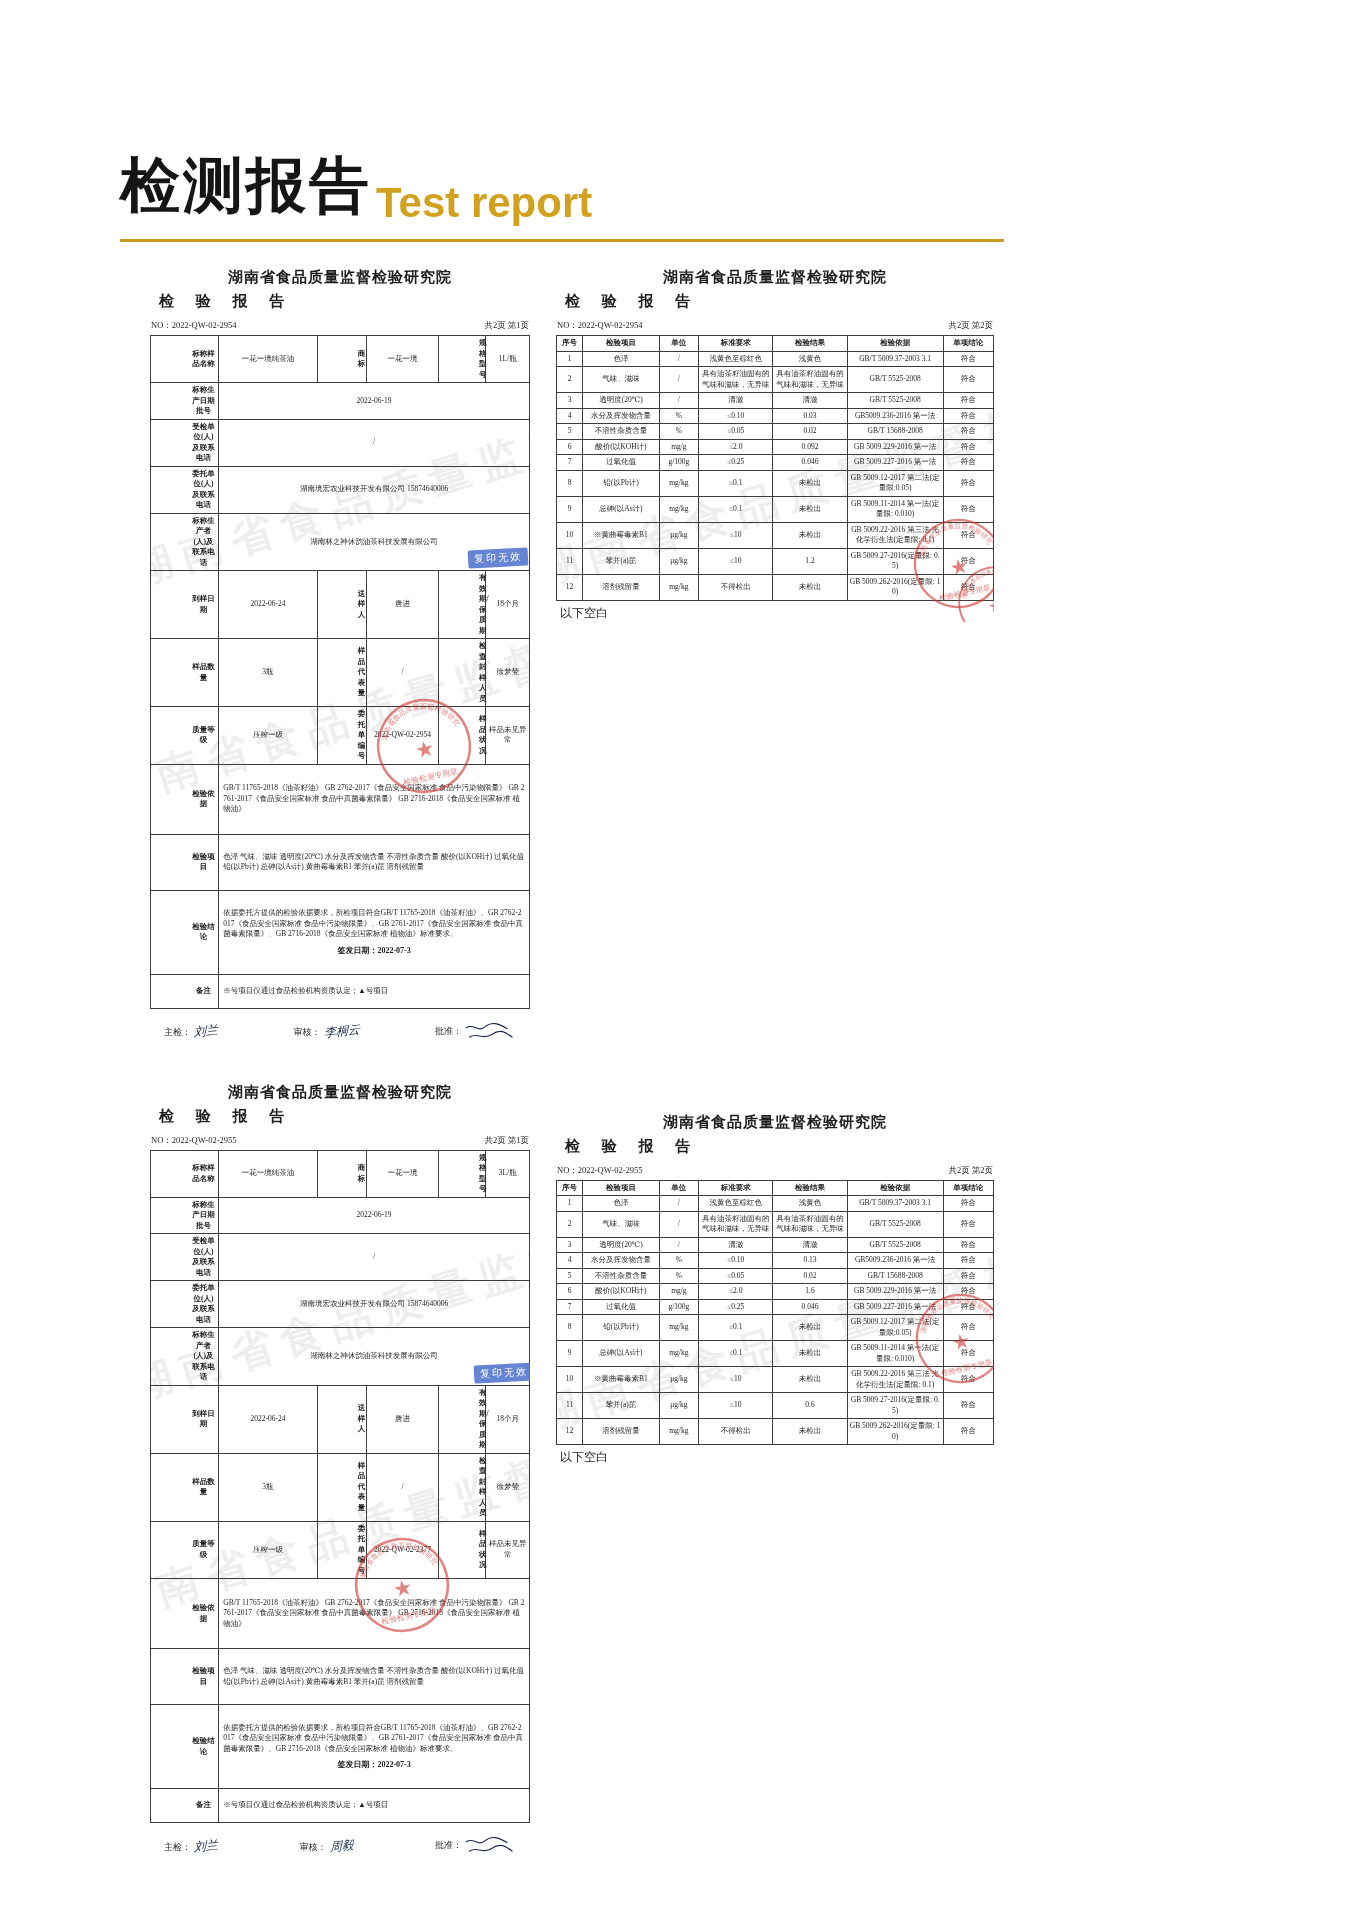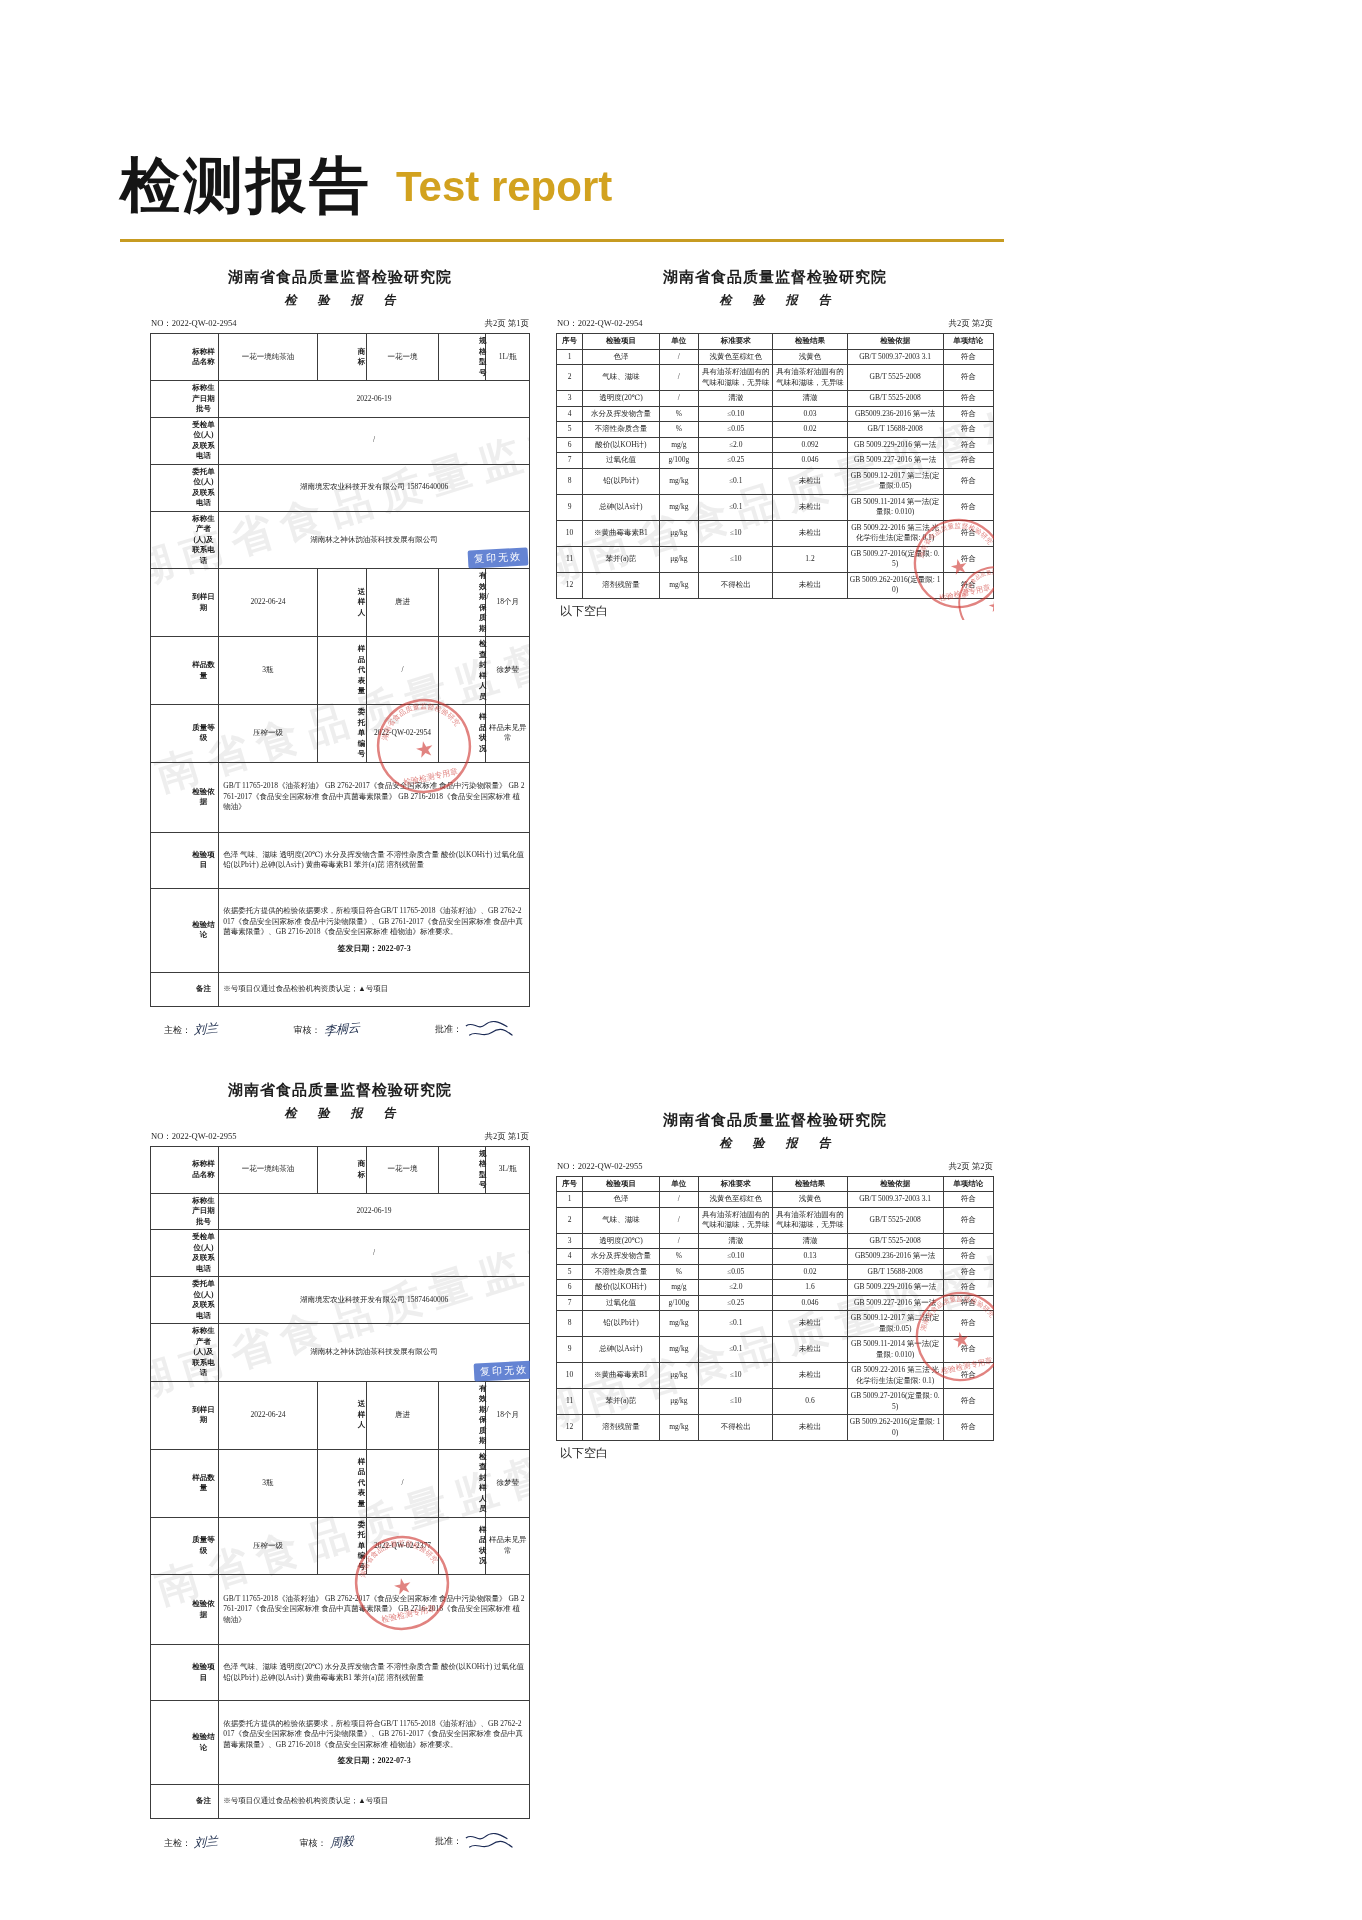"检测报告" .hdr-line { align-items: center -> flex-end; gap: 24px -> 4px }
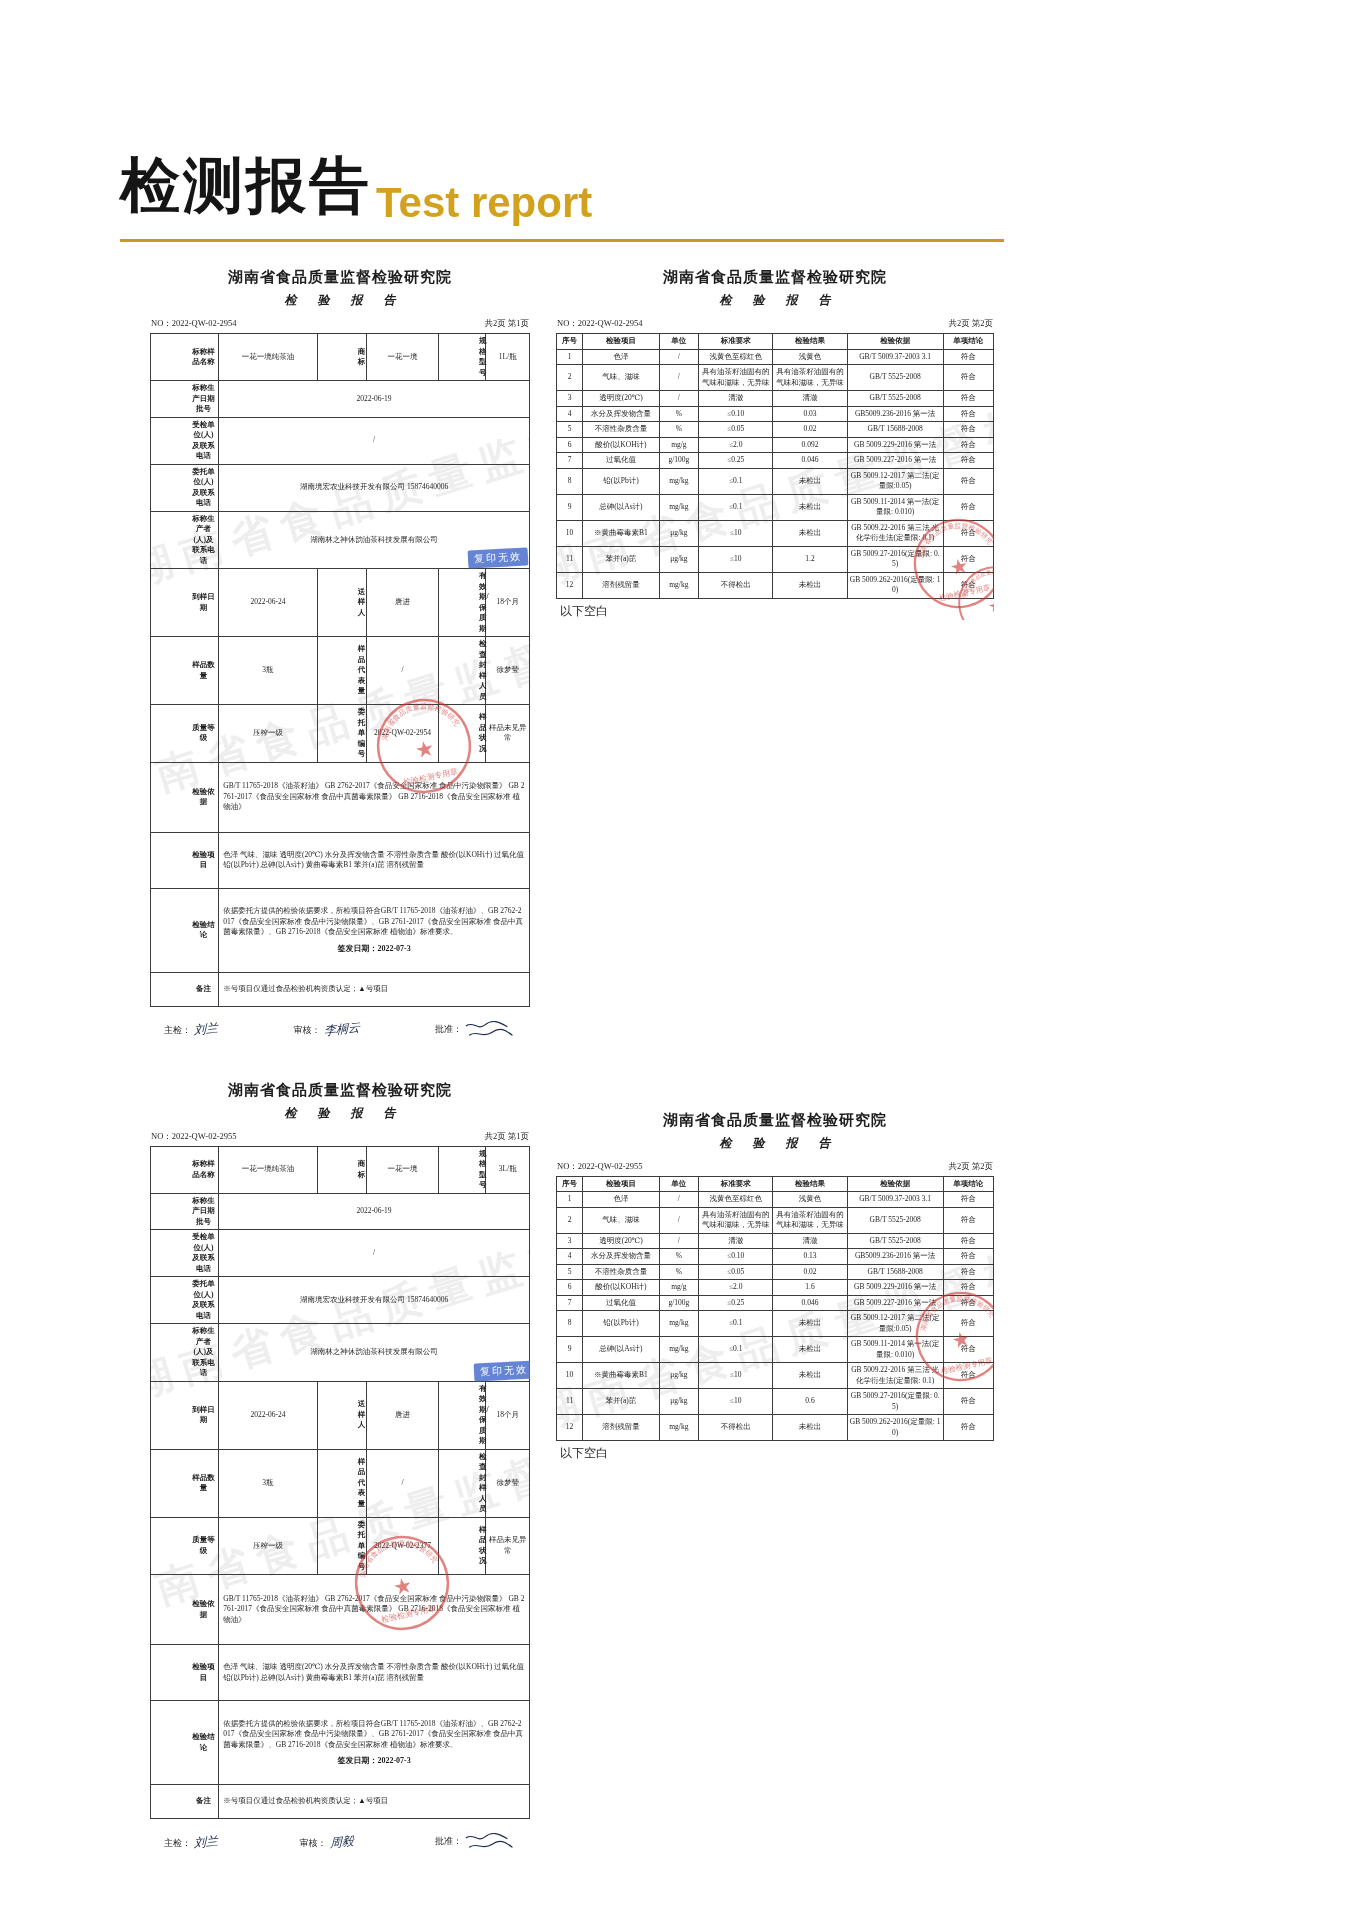"检 验 报 告" .doc-title { font-size: 12px -> 15px; font-style: italic -> none; text-align: center -> left }
